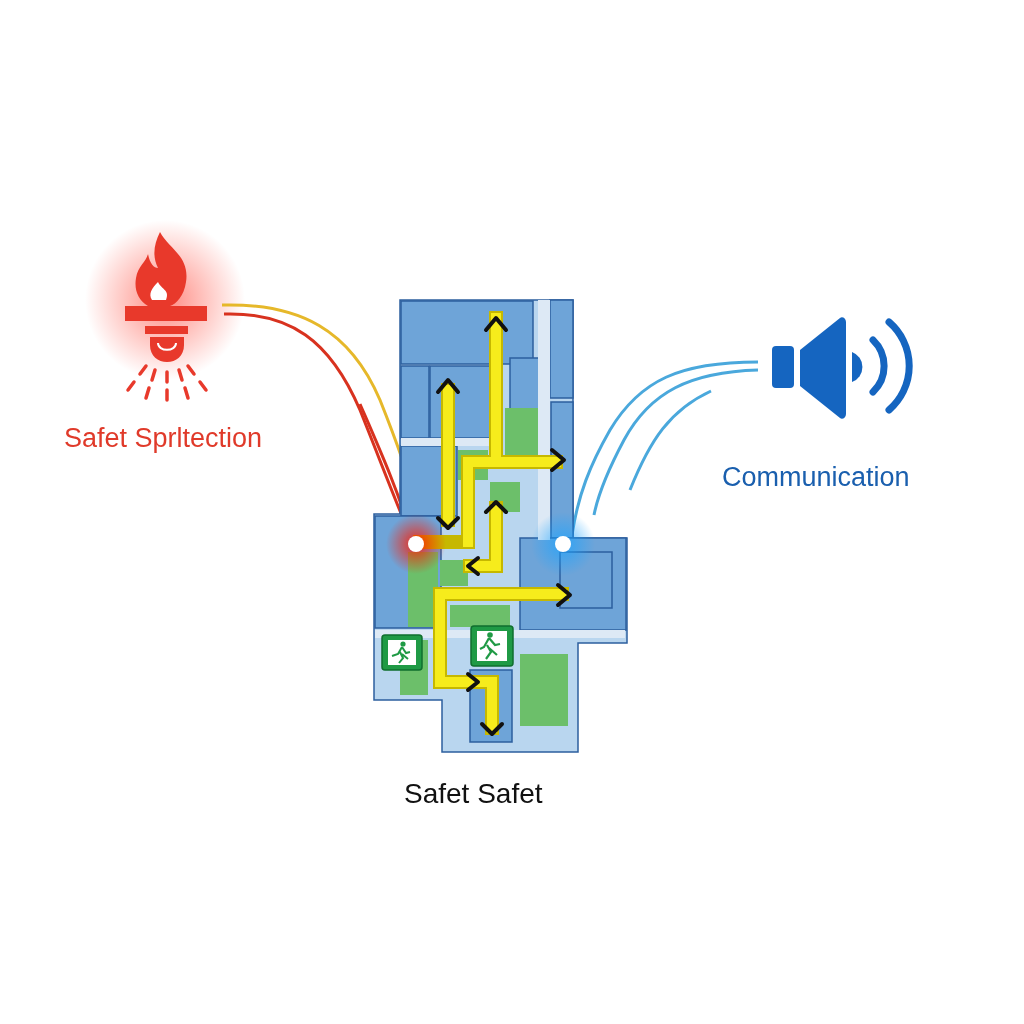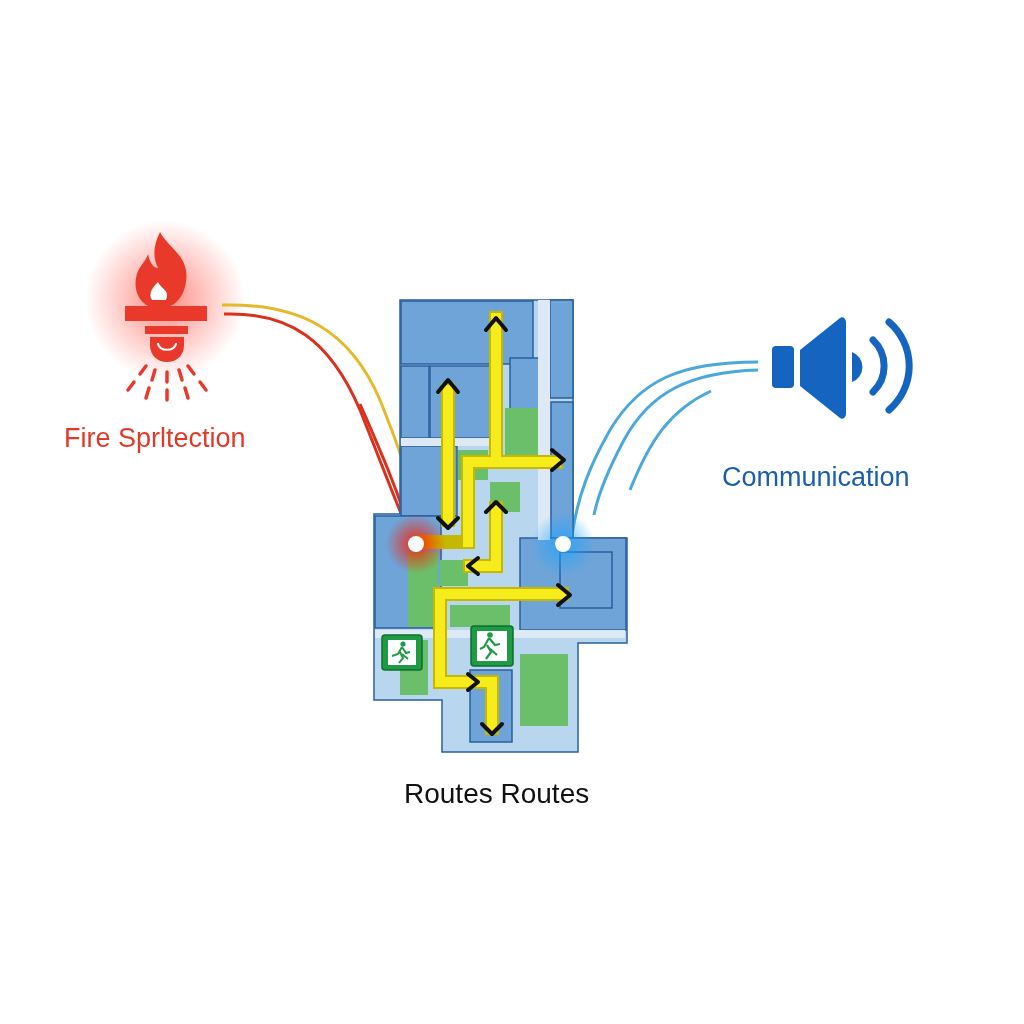"Fire Sprltection" div.label { text: Fire -> Safet }
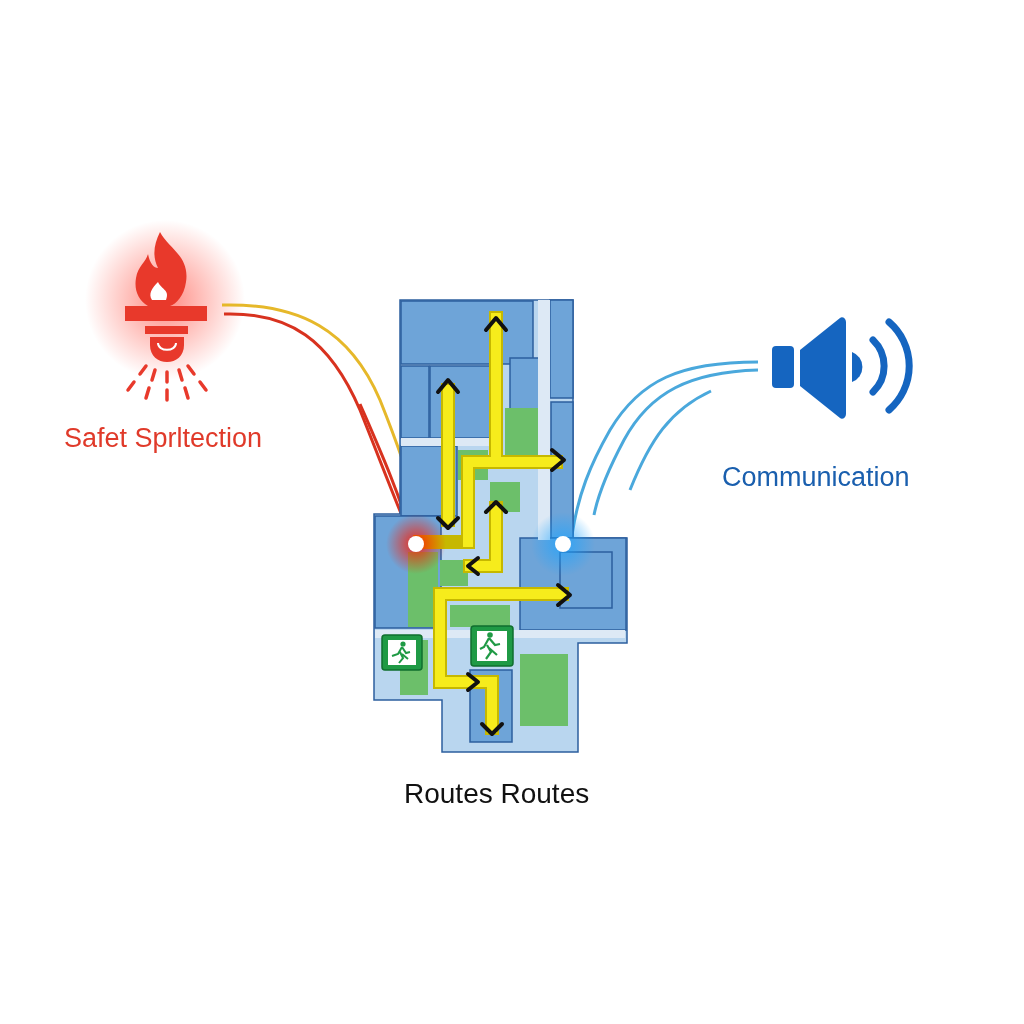"Routes Routes" div.label { text: Routes Routes -> Safet Safet }
